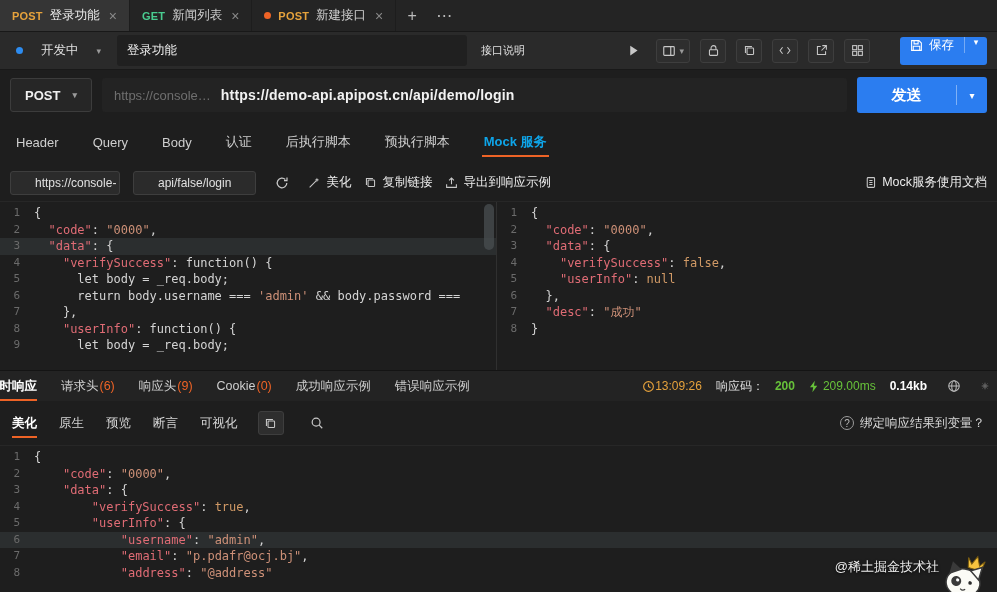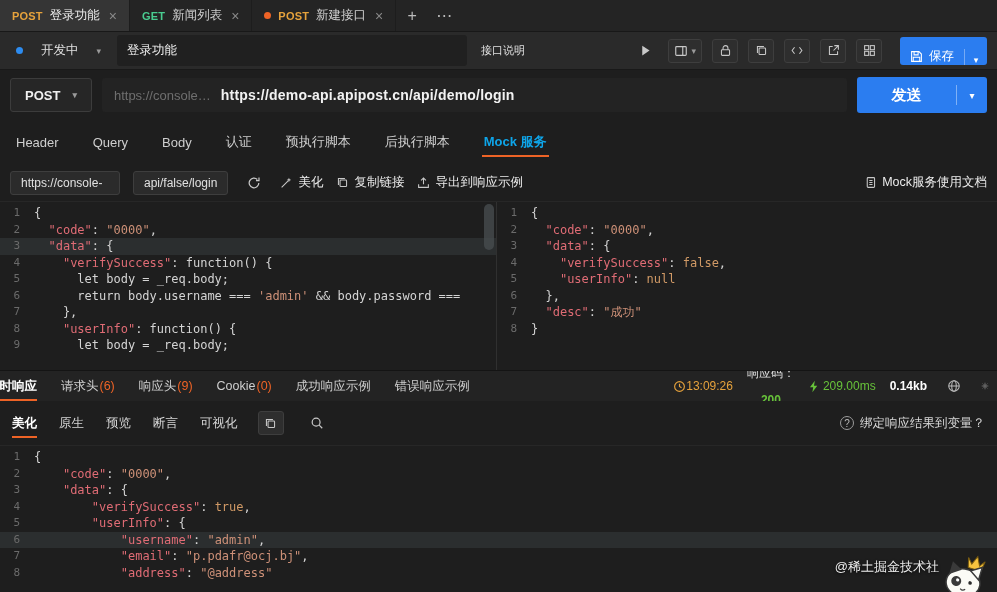"保存" .save-btn { align-items: flex-end -> flex-start; margin-left: 8px -> 20px }
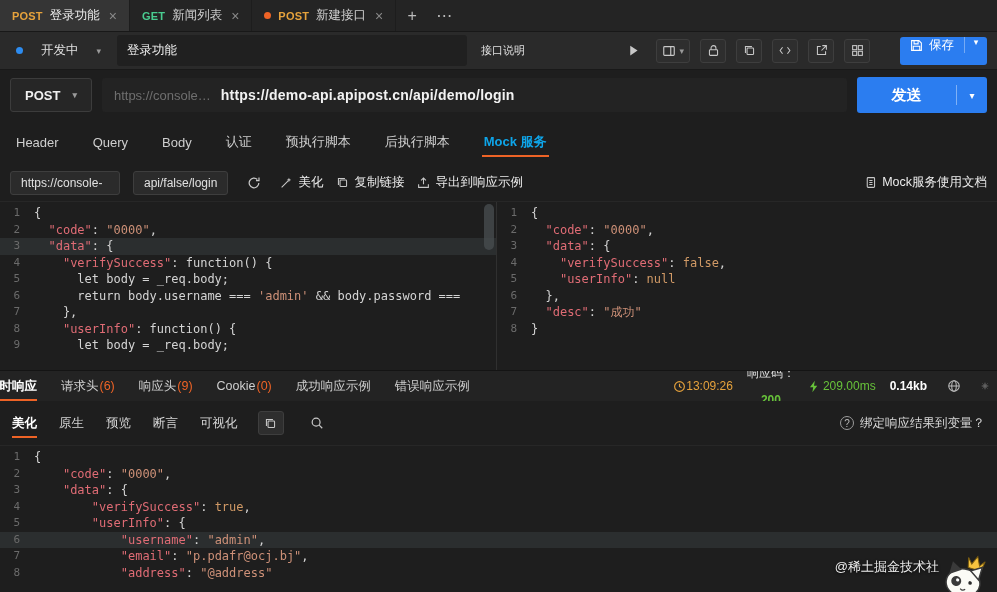"预执行脚本" div.rqt { order: before "后执行脚本" -> after "后执行脚本" }
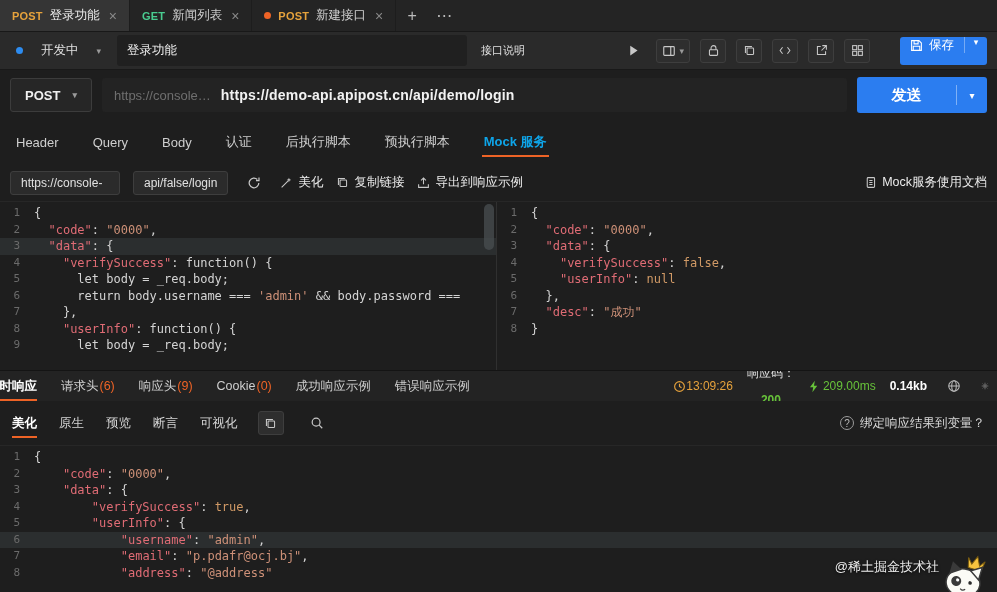"https://console-" .pill { padding: 0 10px -> 0 24px }
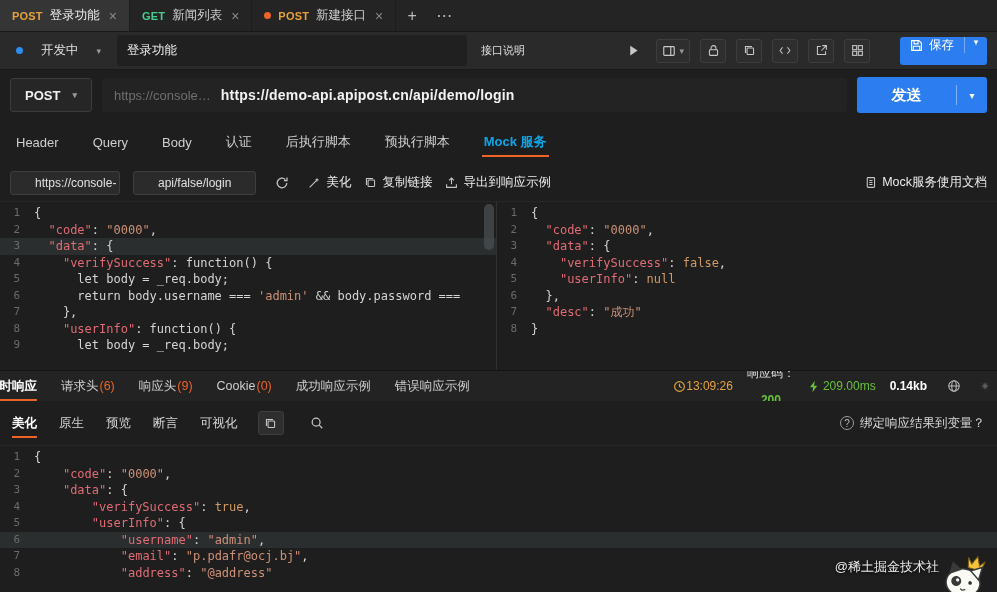"响应码：" .meta-status { flex-direction: column -> none }
